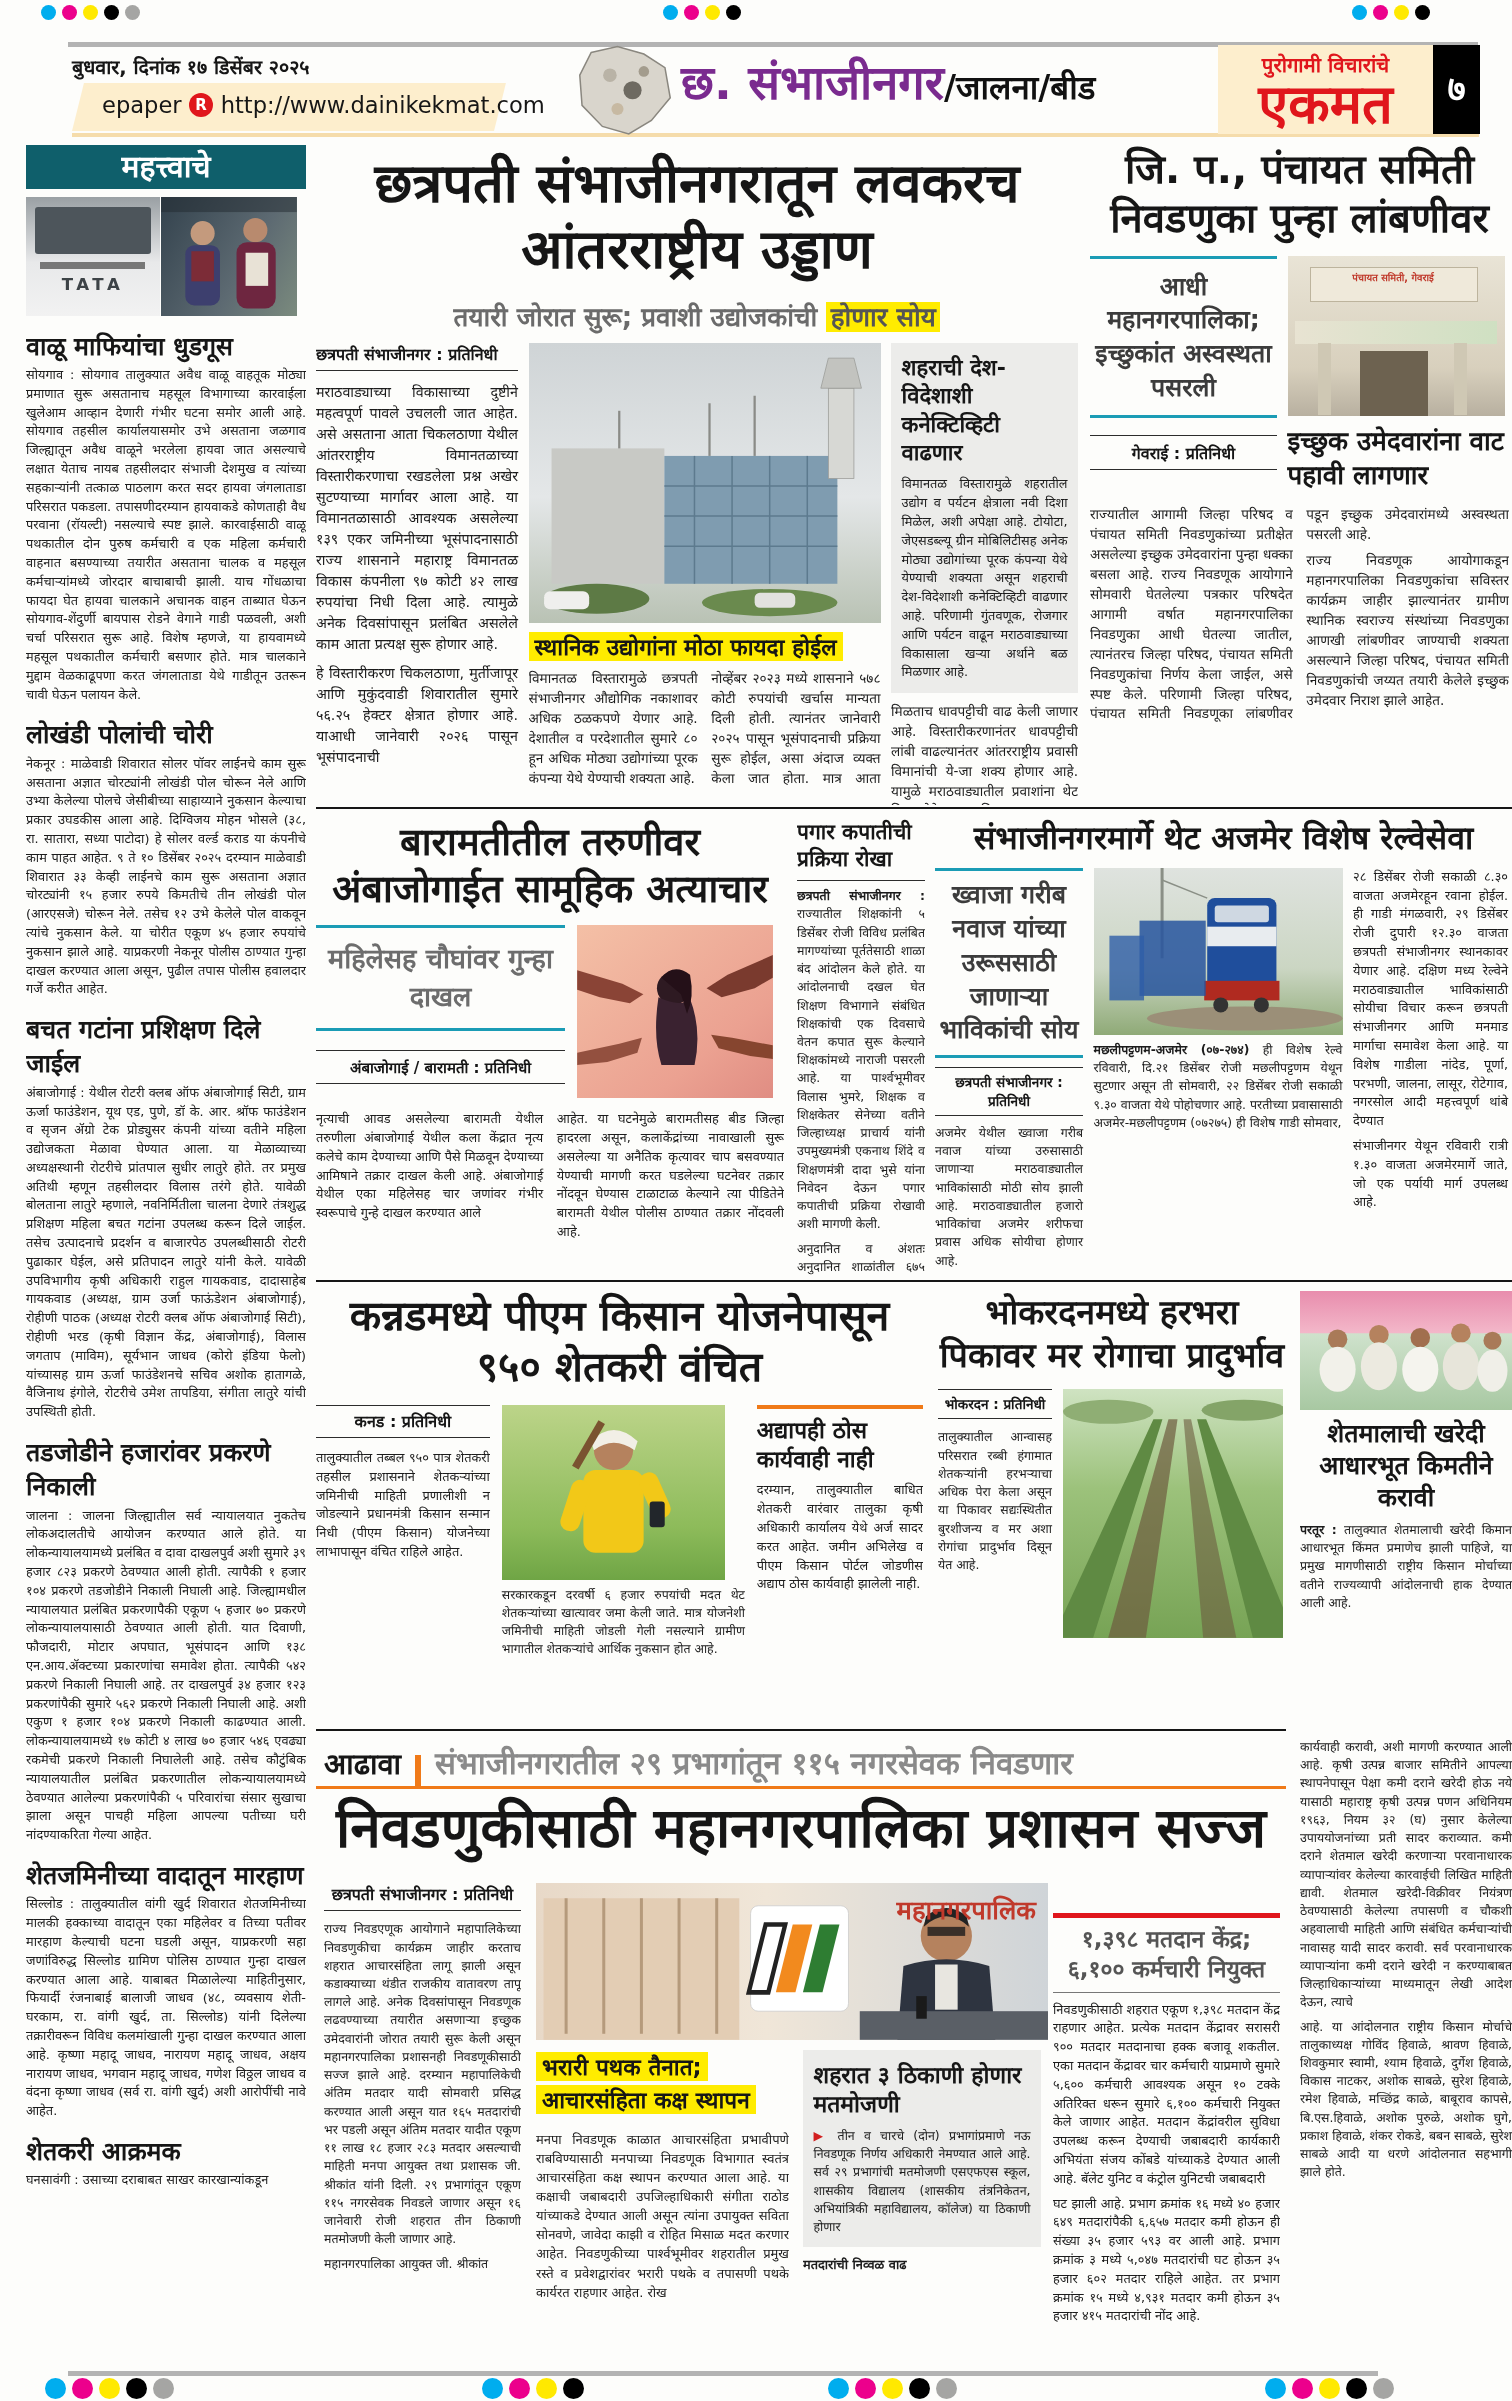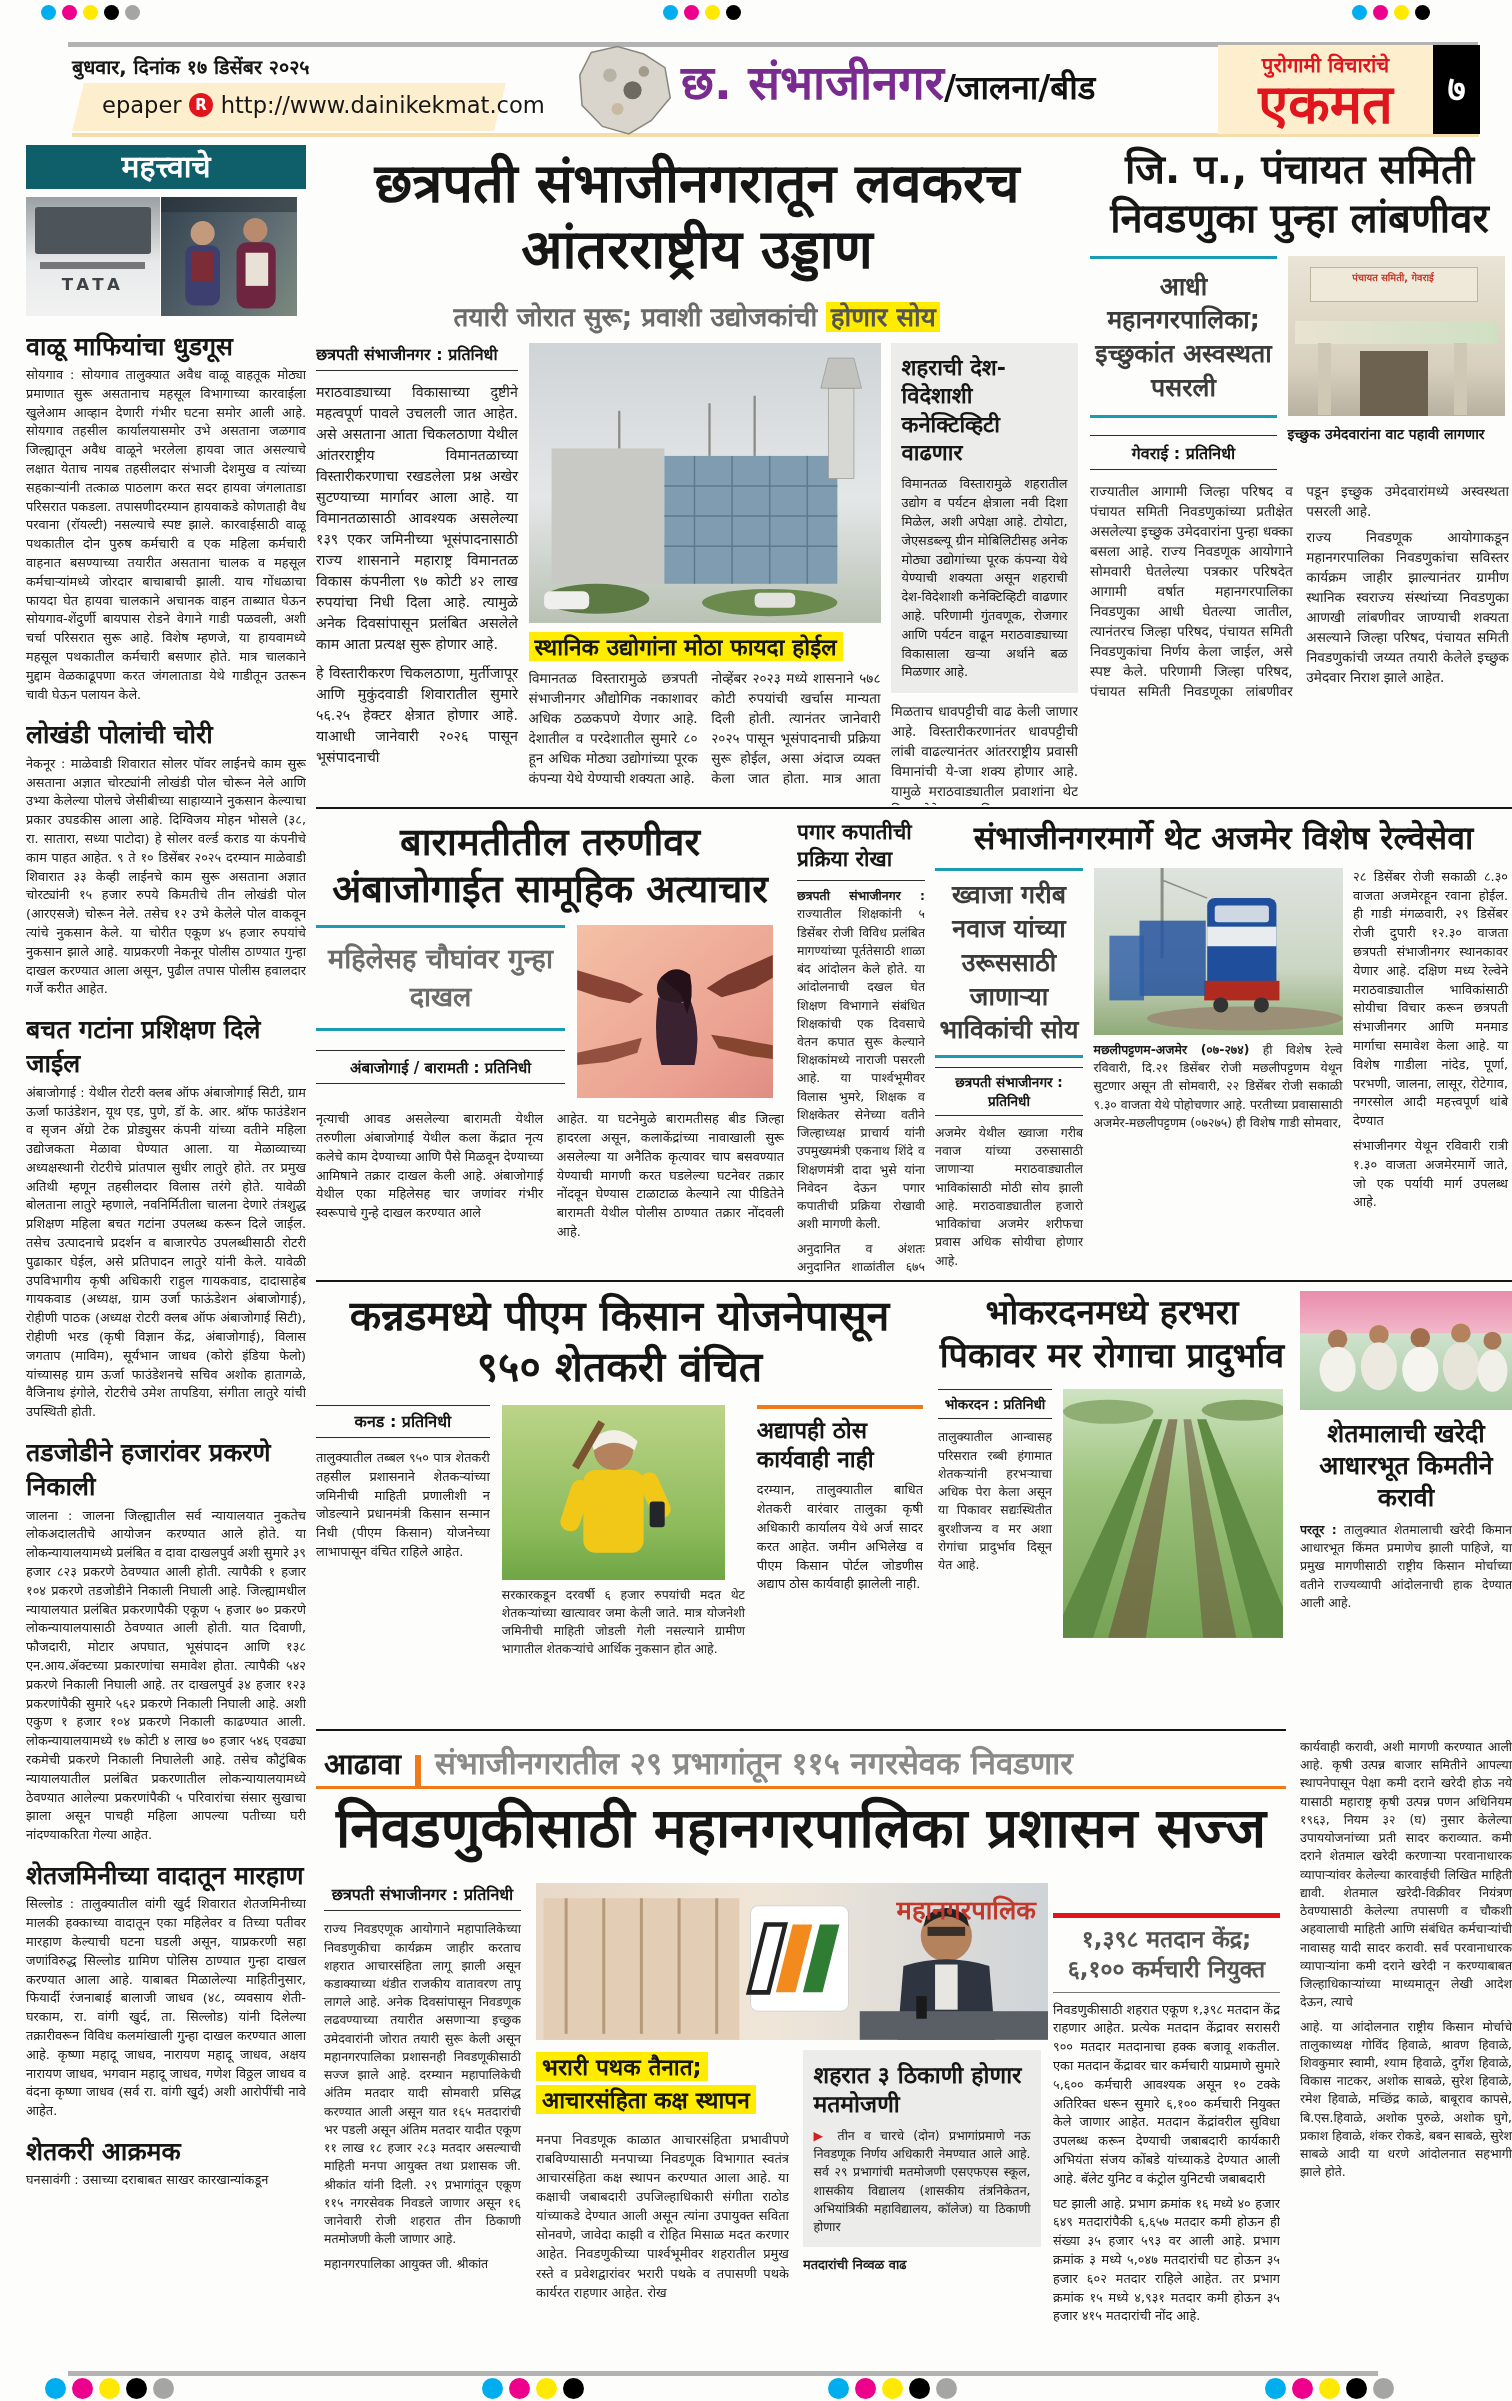"इच्छुक उमेदवारांना वाट पहावी लागणार" p.b { font-size: 14px -> 26px }
